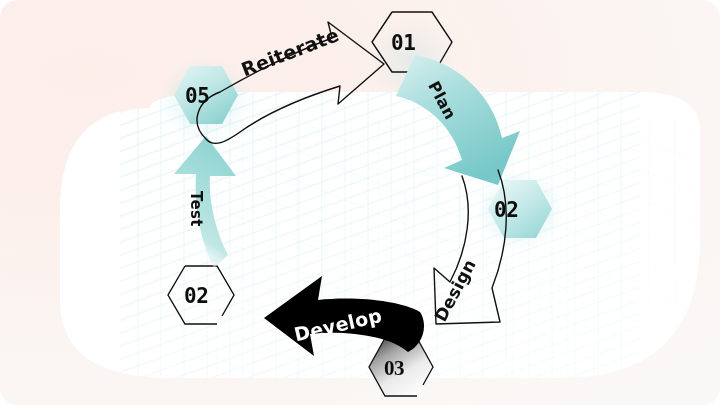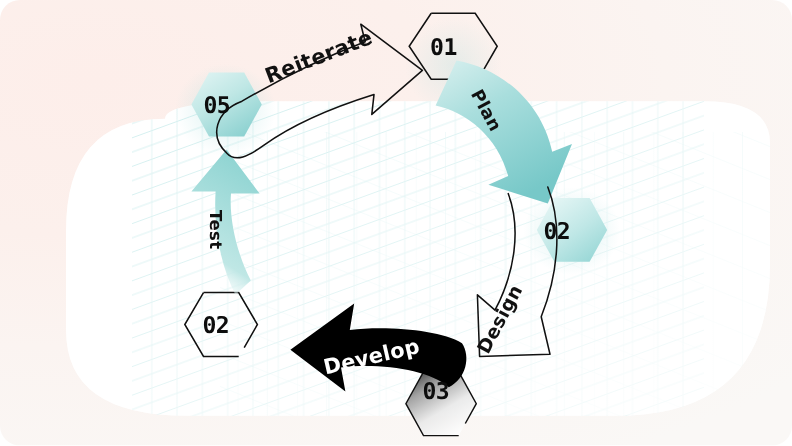"03" div.num { font-family: none -> Liberation Serif, serif; top: 344px -> 356px }
